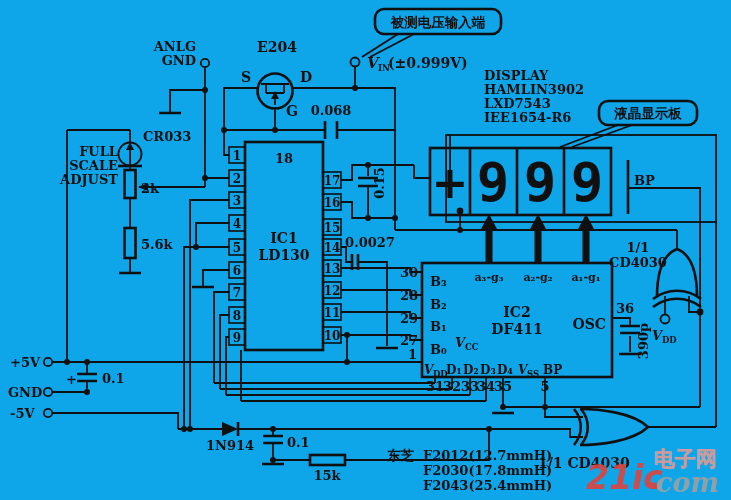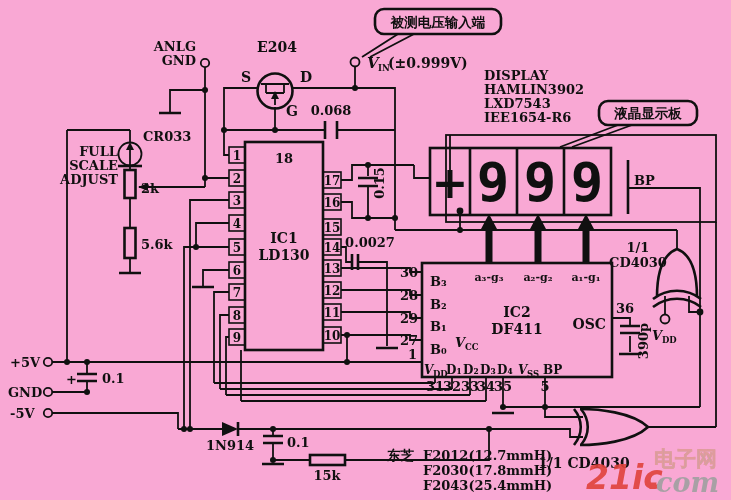"被测电压输入端" .page { background: #f9a8d4 -> #0ea5e9 }
